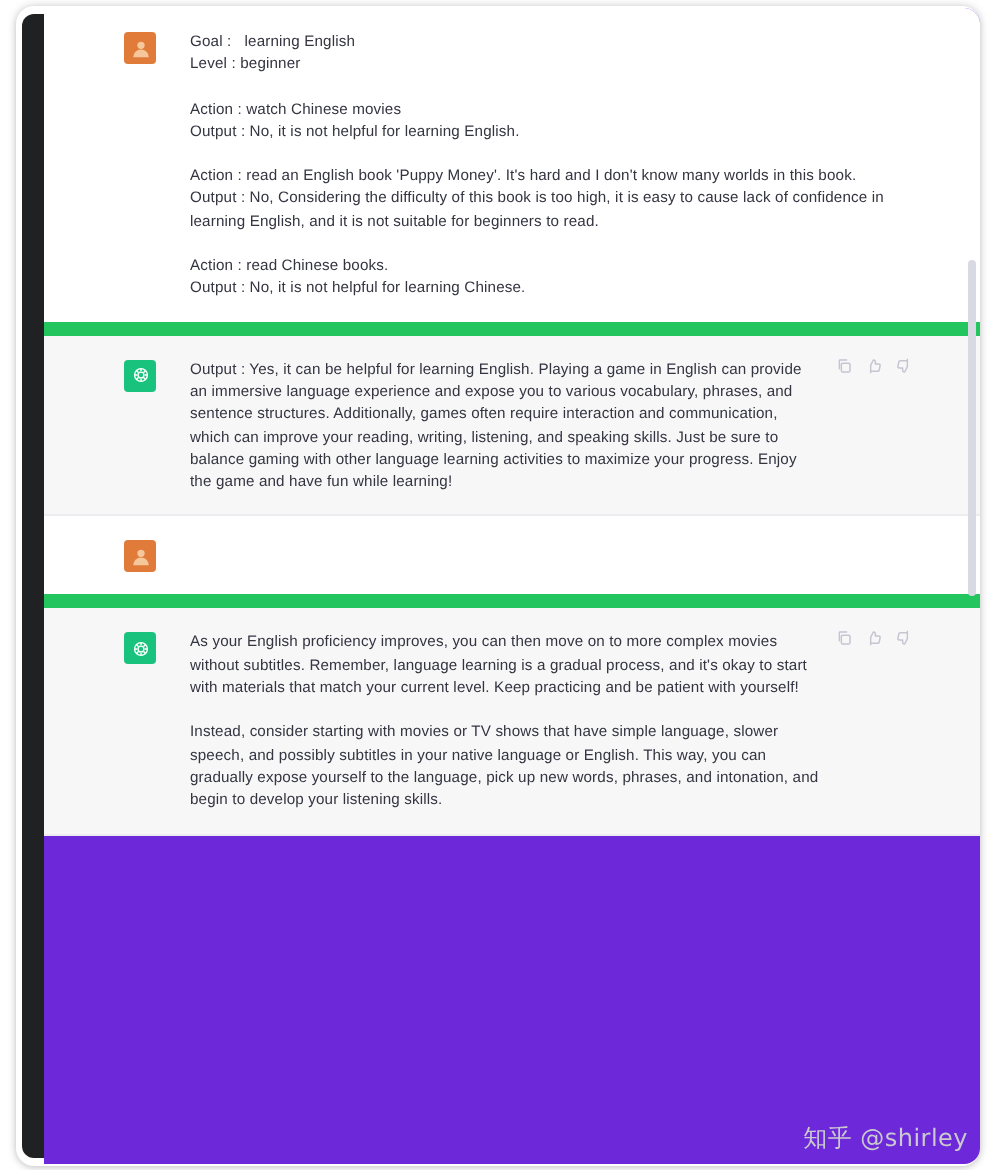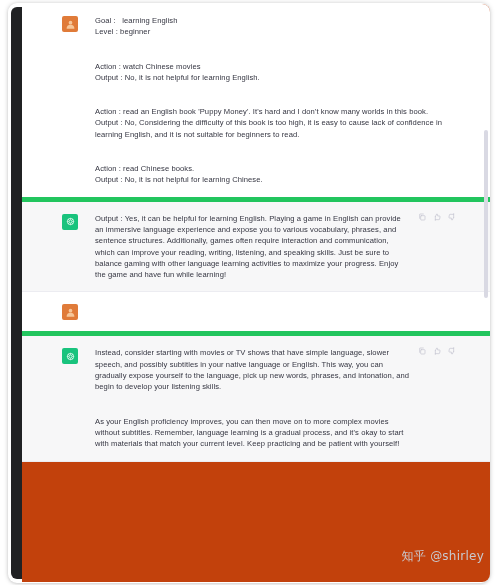"Goal : learning English" #chat-scroll { background: #c2410c -> #6d28d9 }
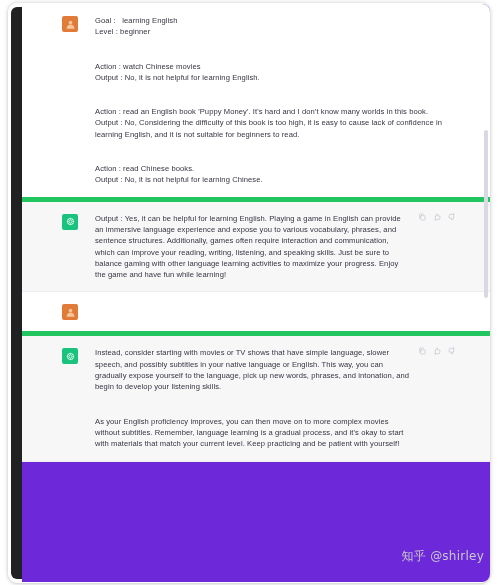"Action : watch Chinese movies" .msg-para + .msg-para { margin-top: 23px -> 11px }
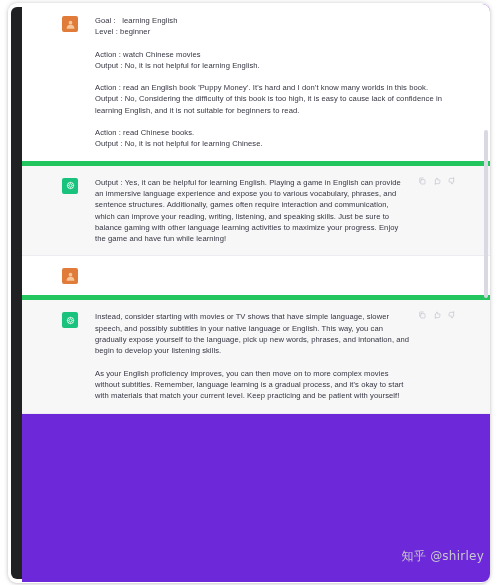"Output : Yes, it can" .msg.assistant { border-top: 5px solid #22c55e -> 7px solid #22c55e }
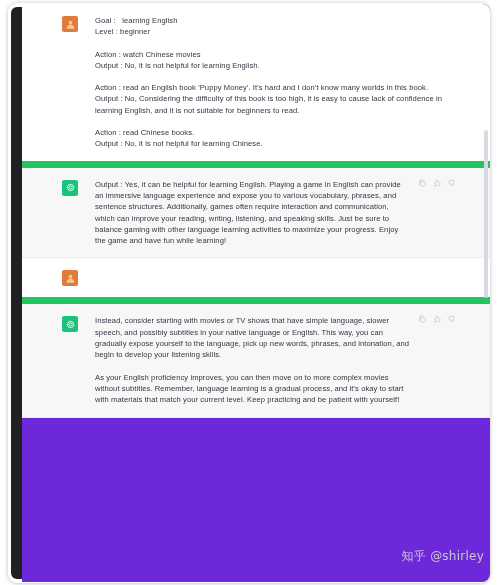"Instead, consider starting with movies" p.msg-para { order: before "As your English proficiency improves," -> after "As your English proficiency improves," }
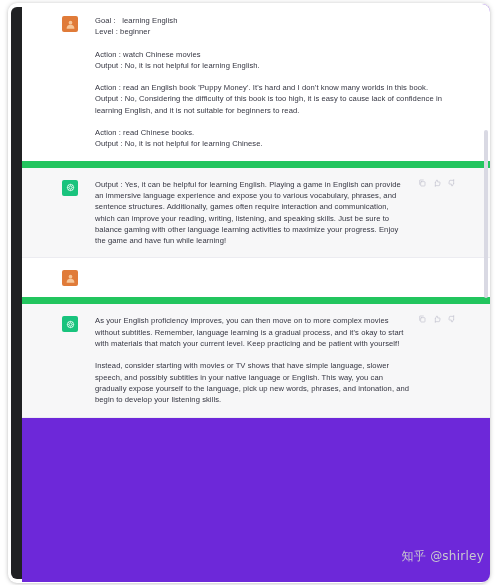"知乎 @shirley" #watermark { bottom: 20px -> 7px }
